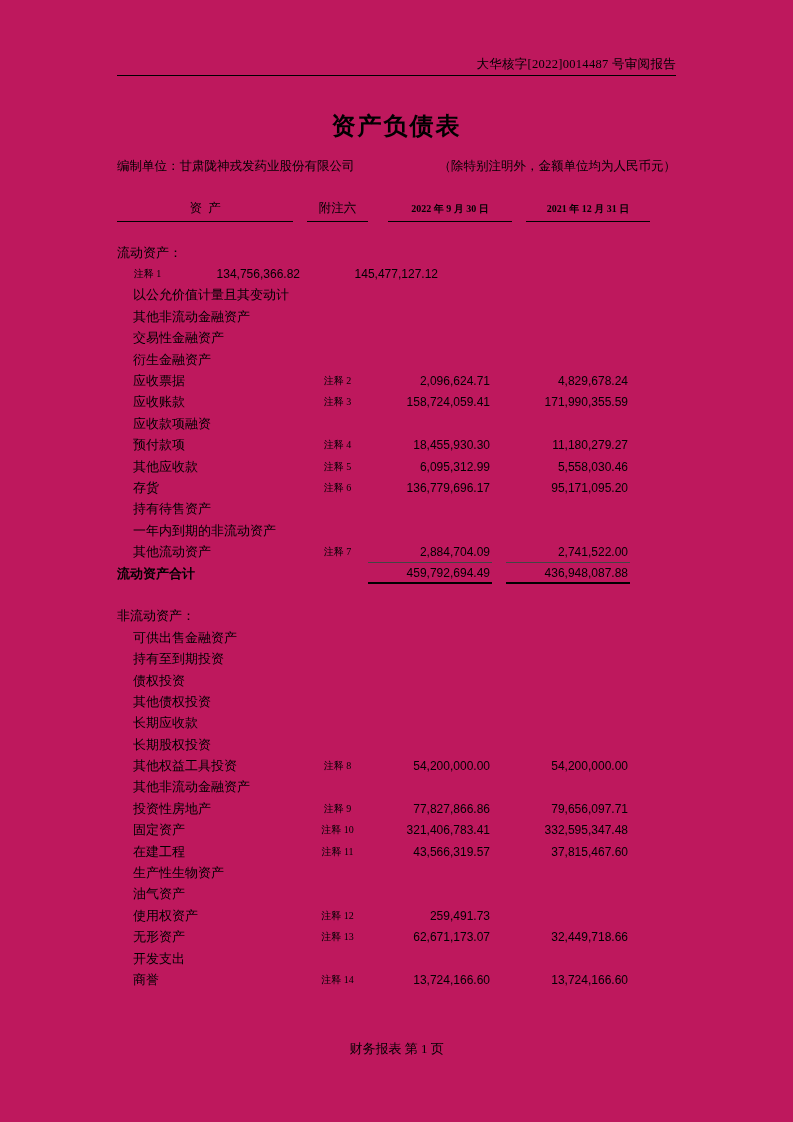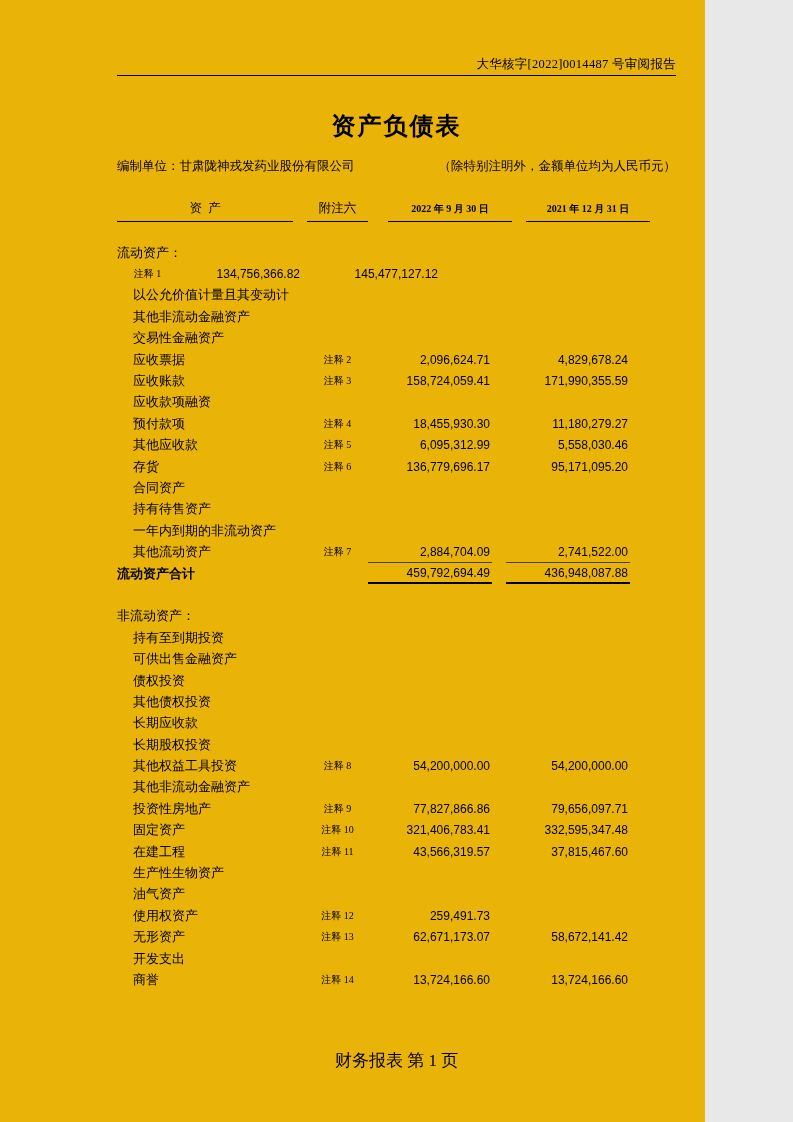"大华核字[2022]0014487 号审阅报告" .page { background: #eab308 -> #be185d; width: 705px -> 793px }
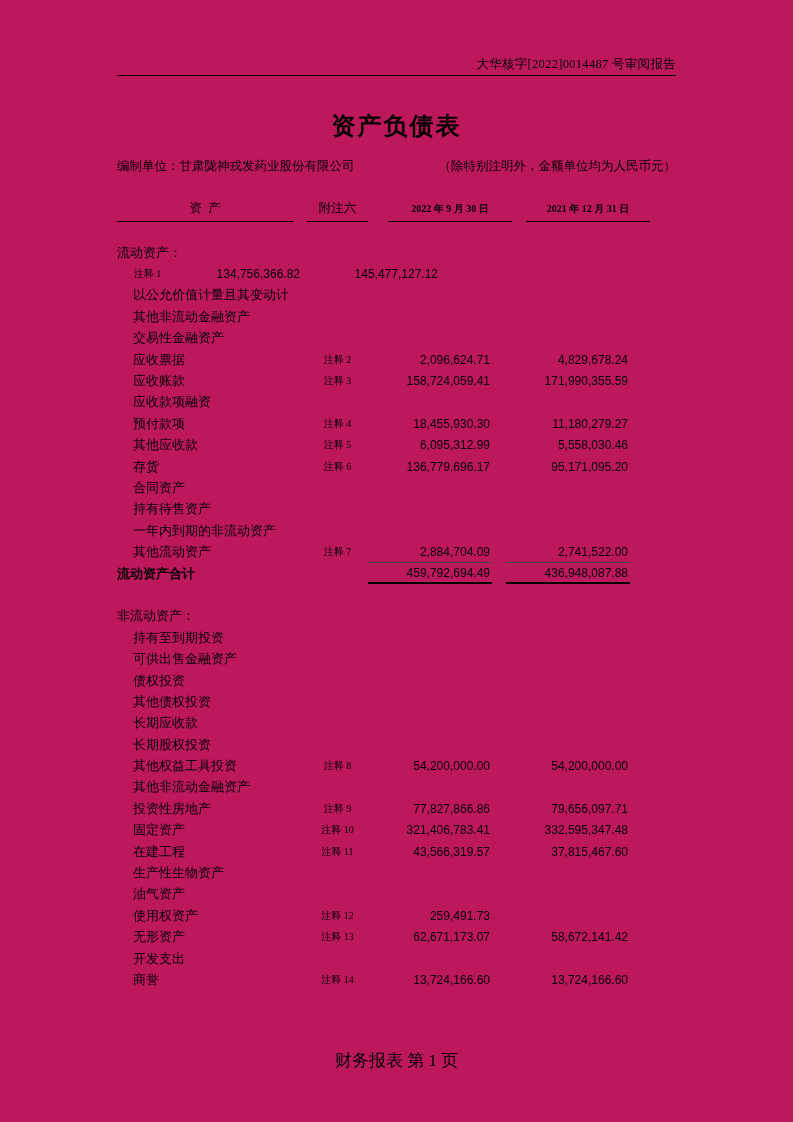"衍生金融资产" div.trow { html: none -> <div> <div>衍生金融资产</div> <div></div> <div></div> <div></div> <div></div> </div> }
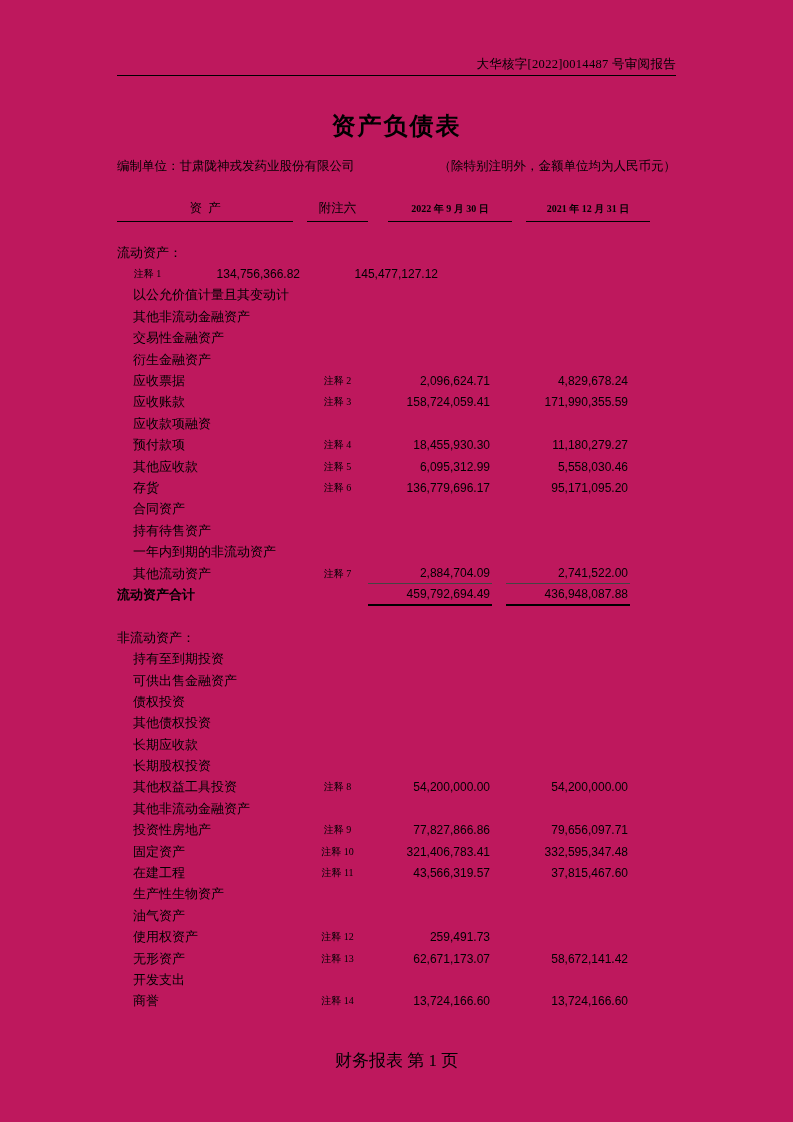"合同资产" div.trow { html: <div> <div>合同资产</div> <div></div> <div></div> <div></div> <div></div> </div> -> none }
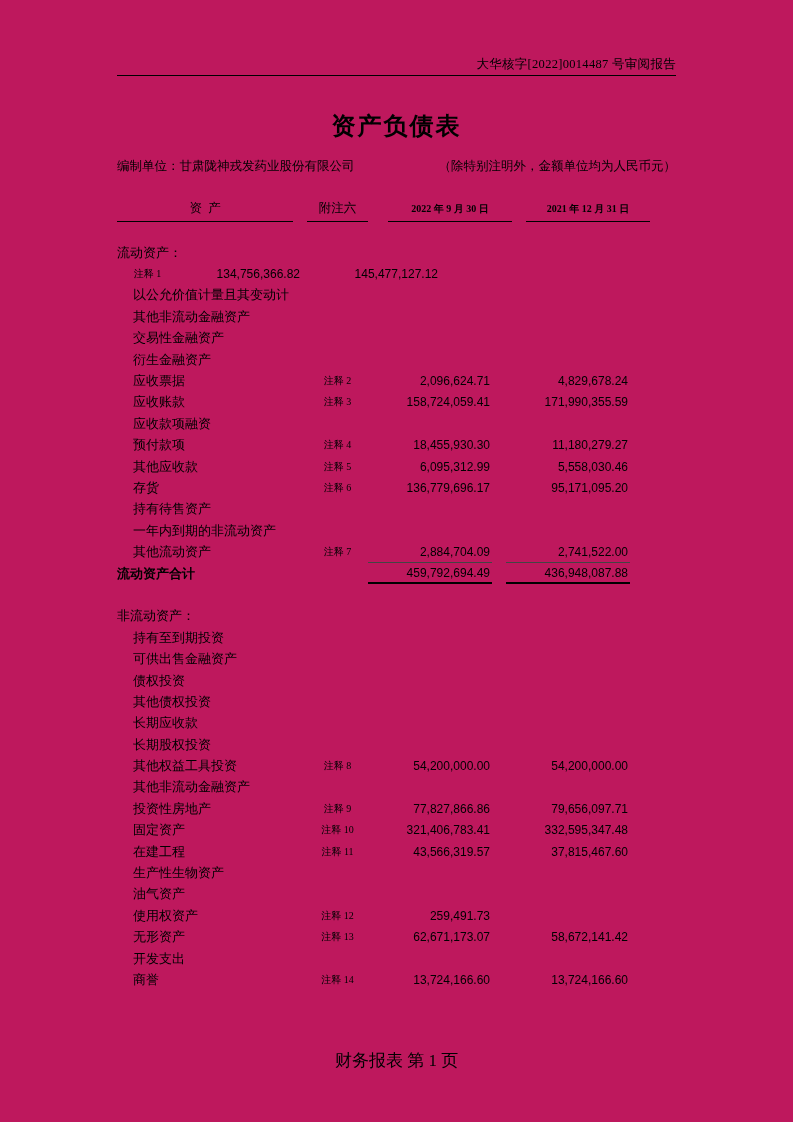"持有至到期投资" div.trow { order: before "可供出售金融资产" -> after "可供出售金融资产" }
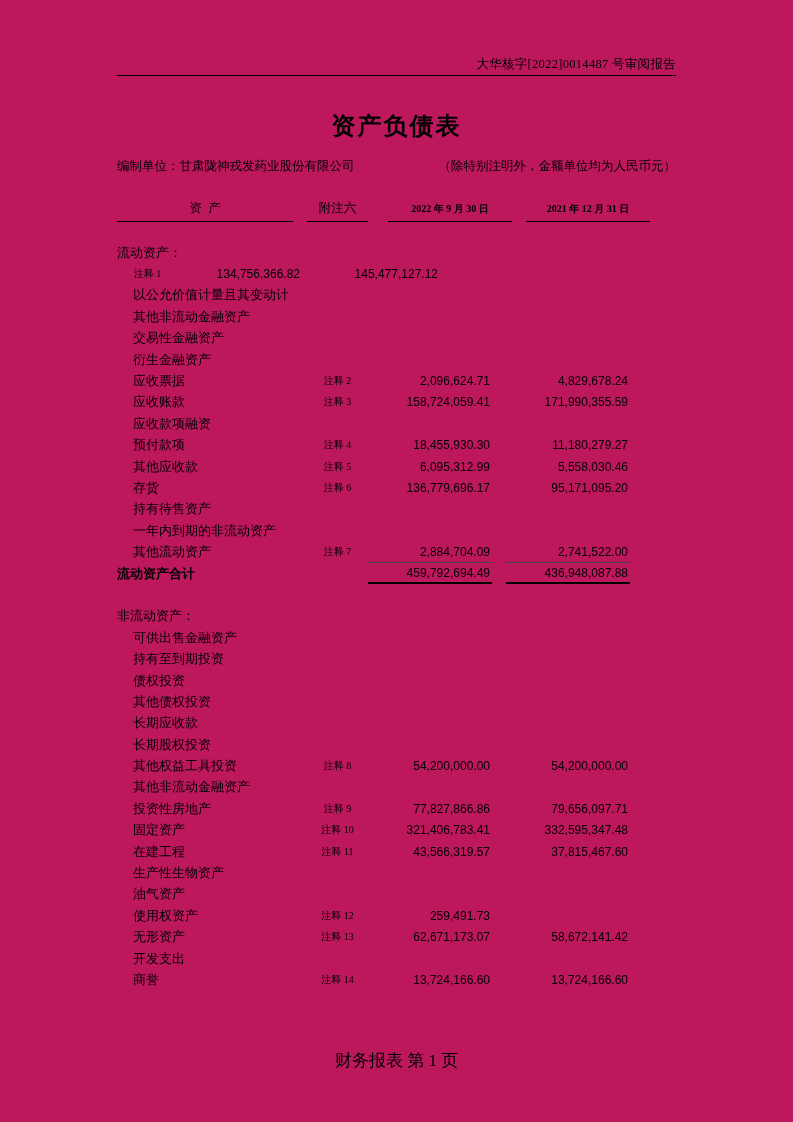"58,672,141.42" div.c { text: 58,672,141.42 -> 32,449,718.66 }
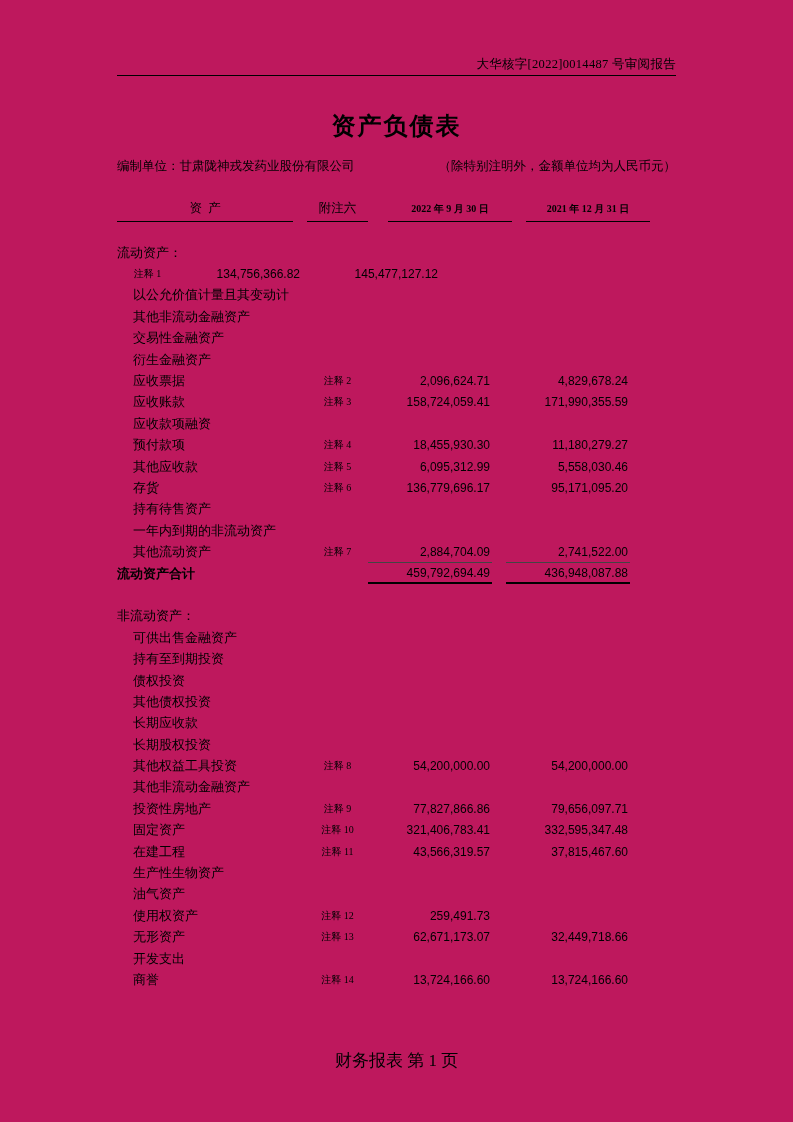"财务报表 第 1 页" .page-footer { font-size: 17px -> 13px; margin-top: 9px -> none }
